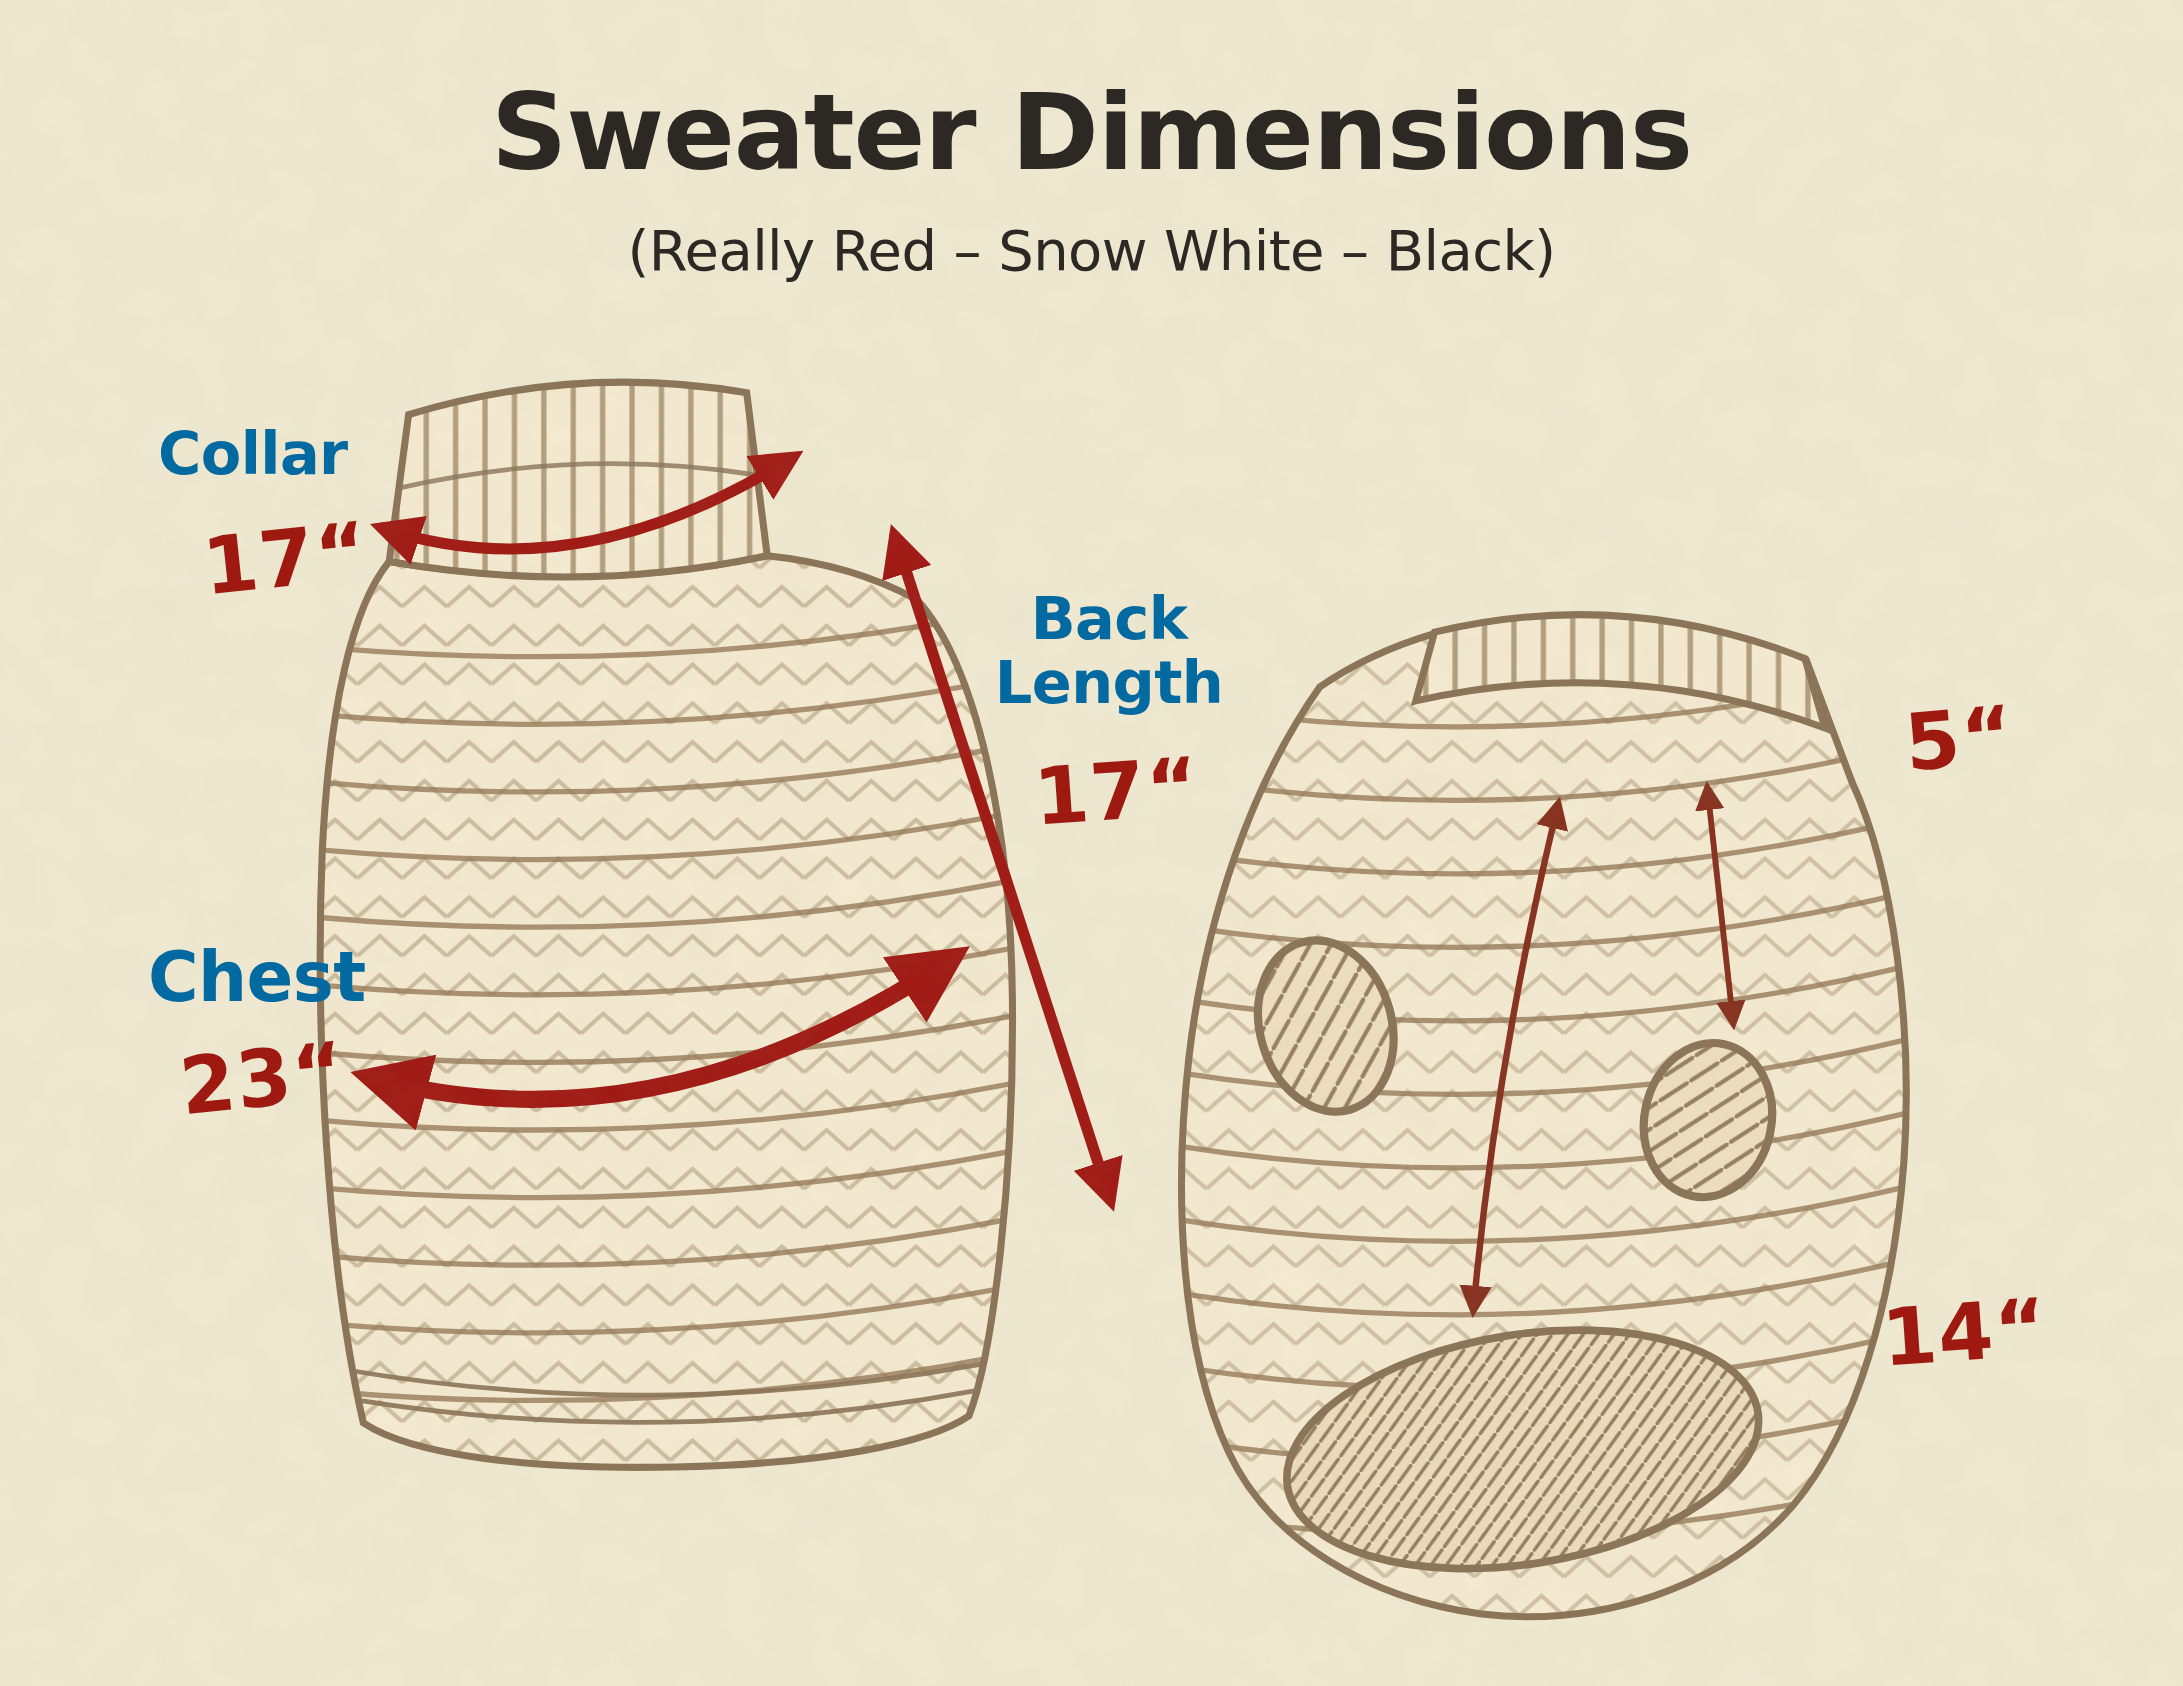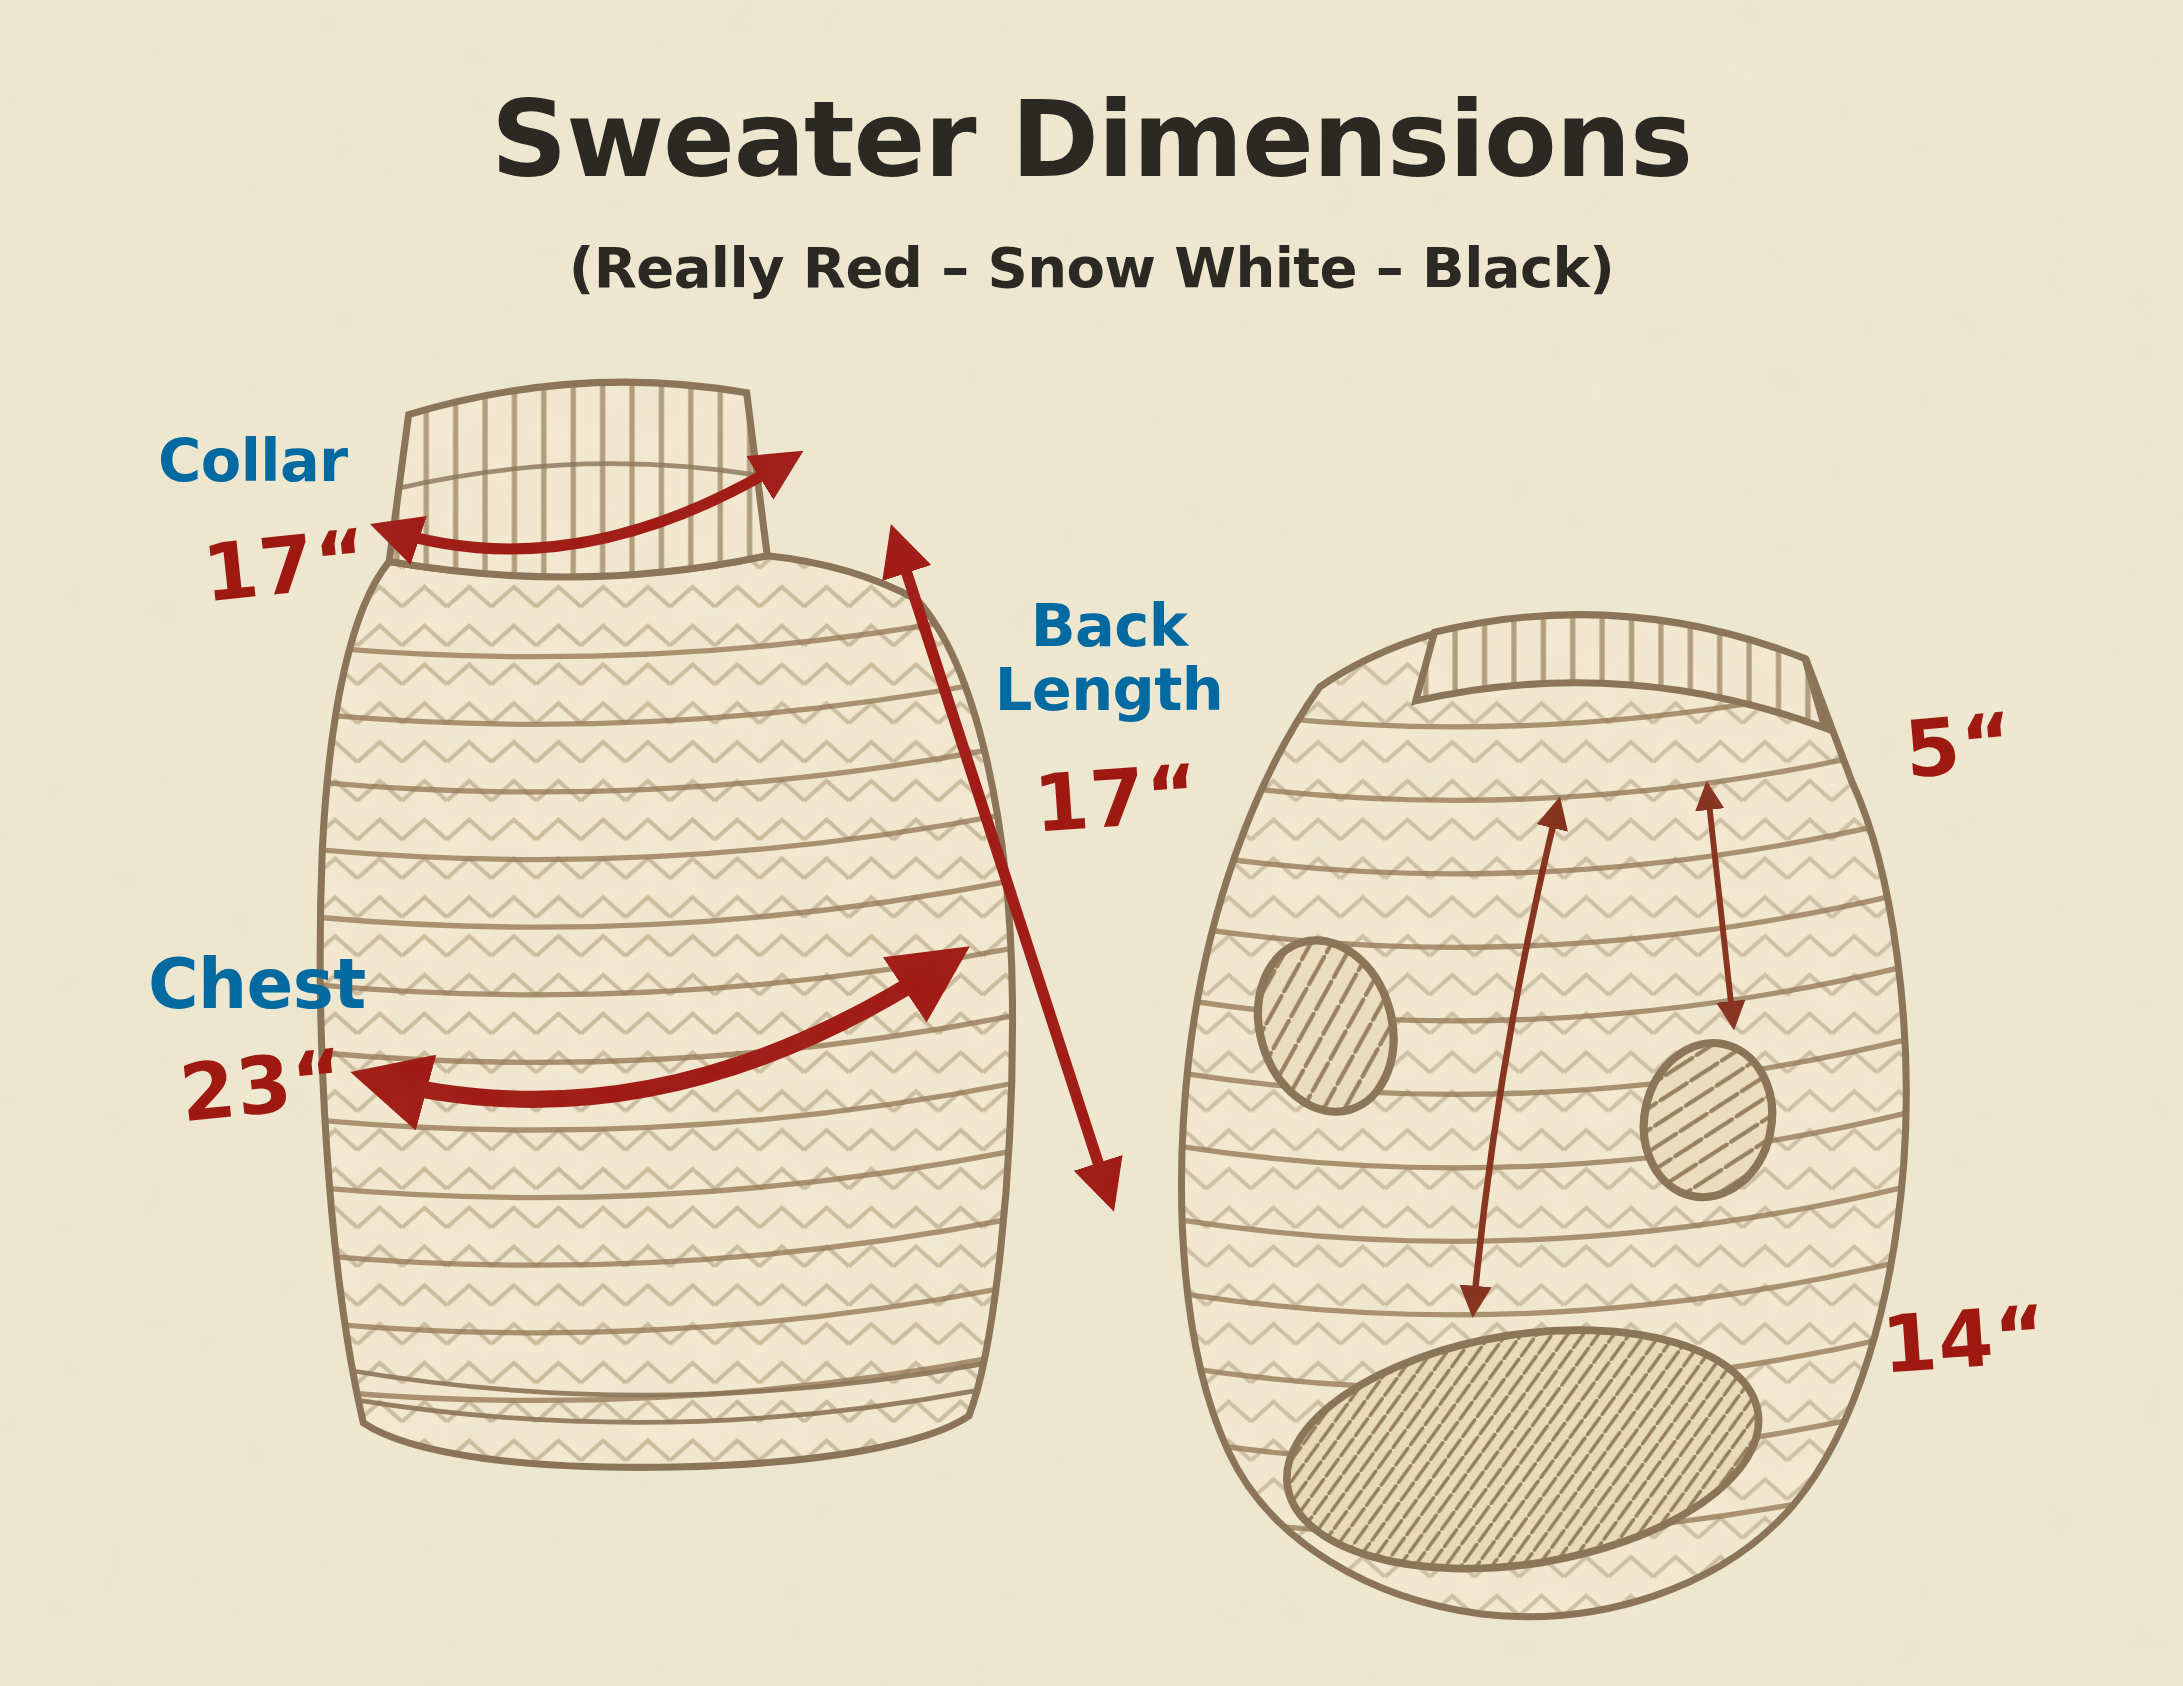"Sweater Dimensions" .label-layer { margin-top: 7px -> none }
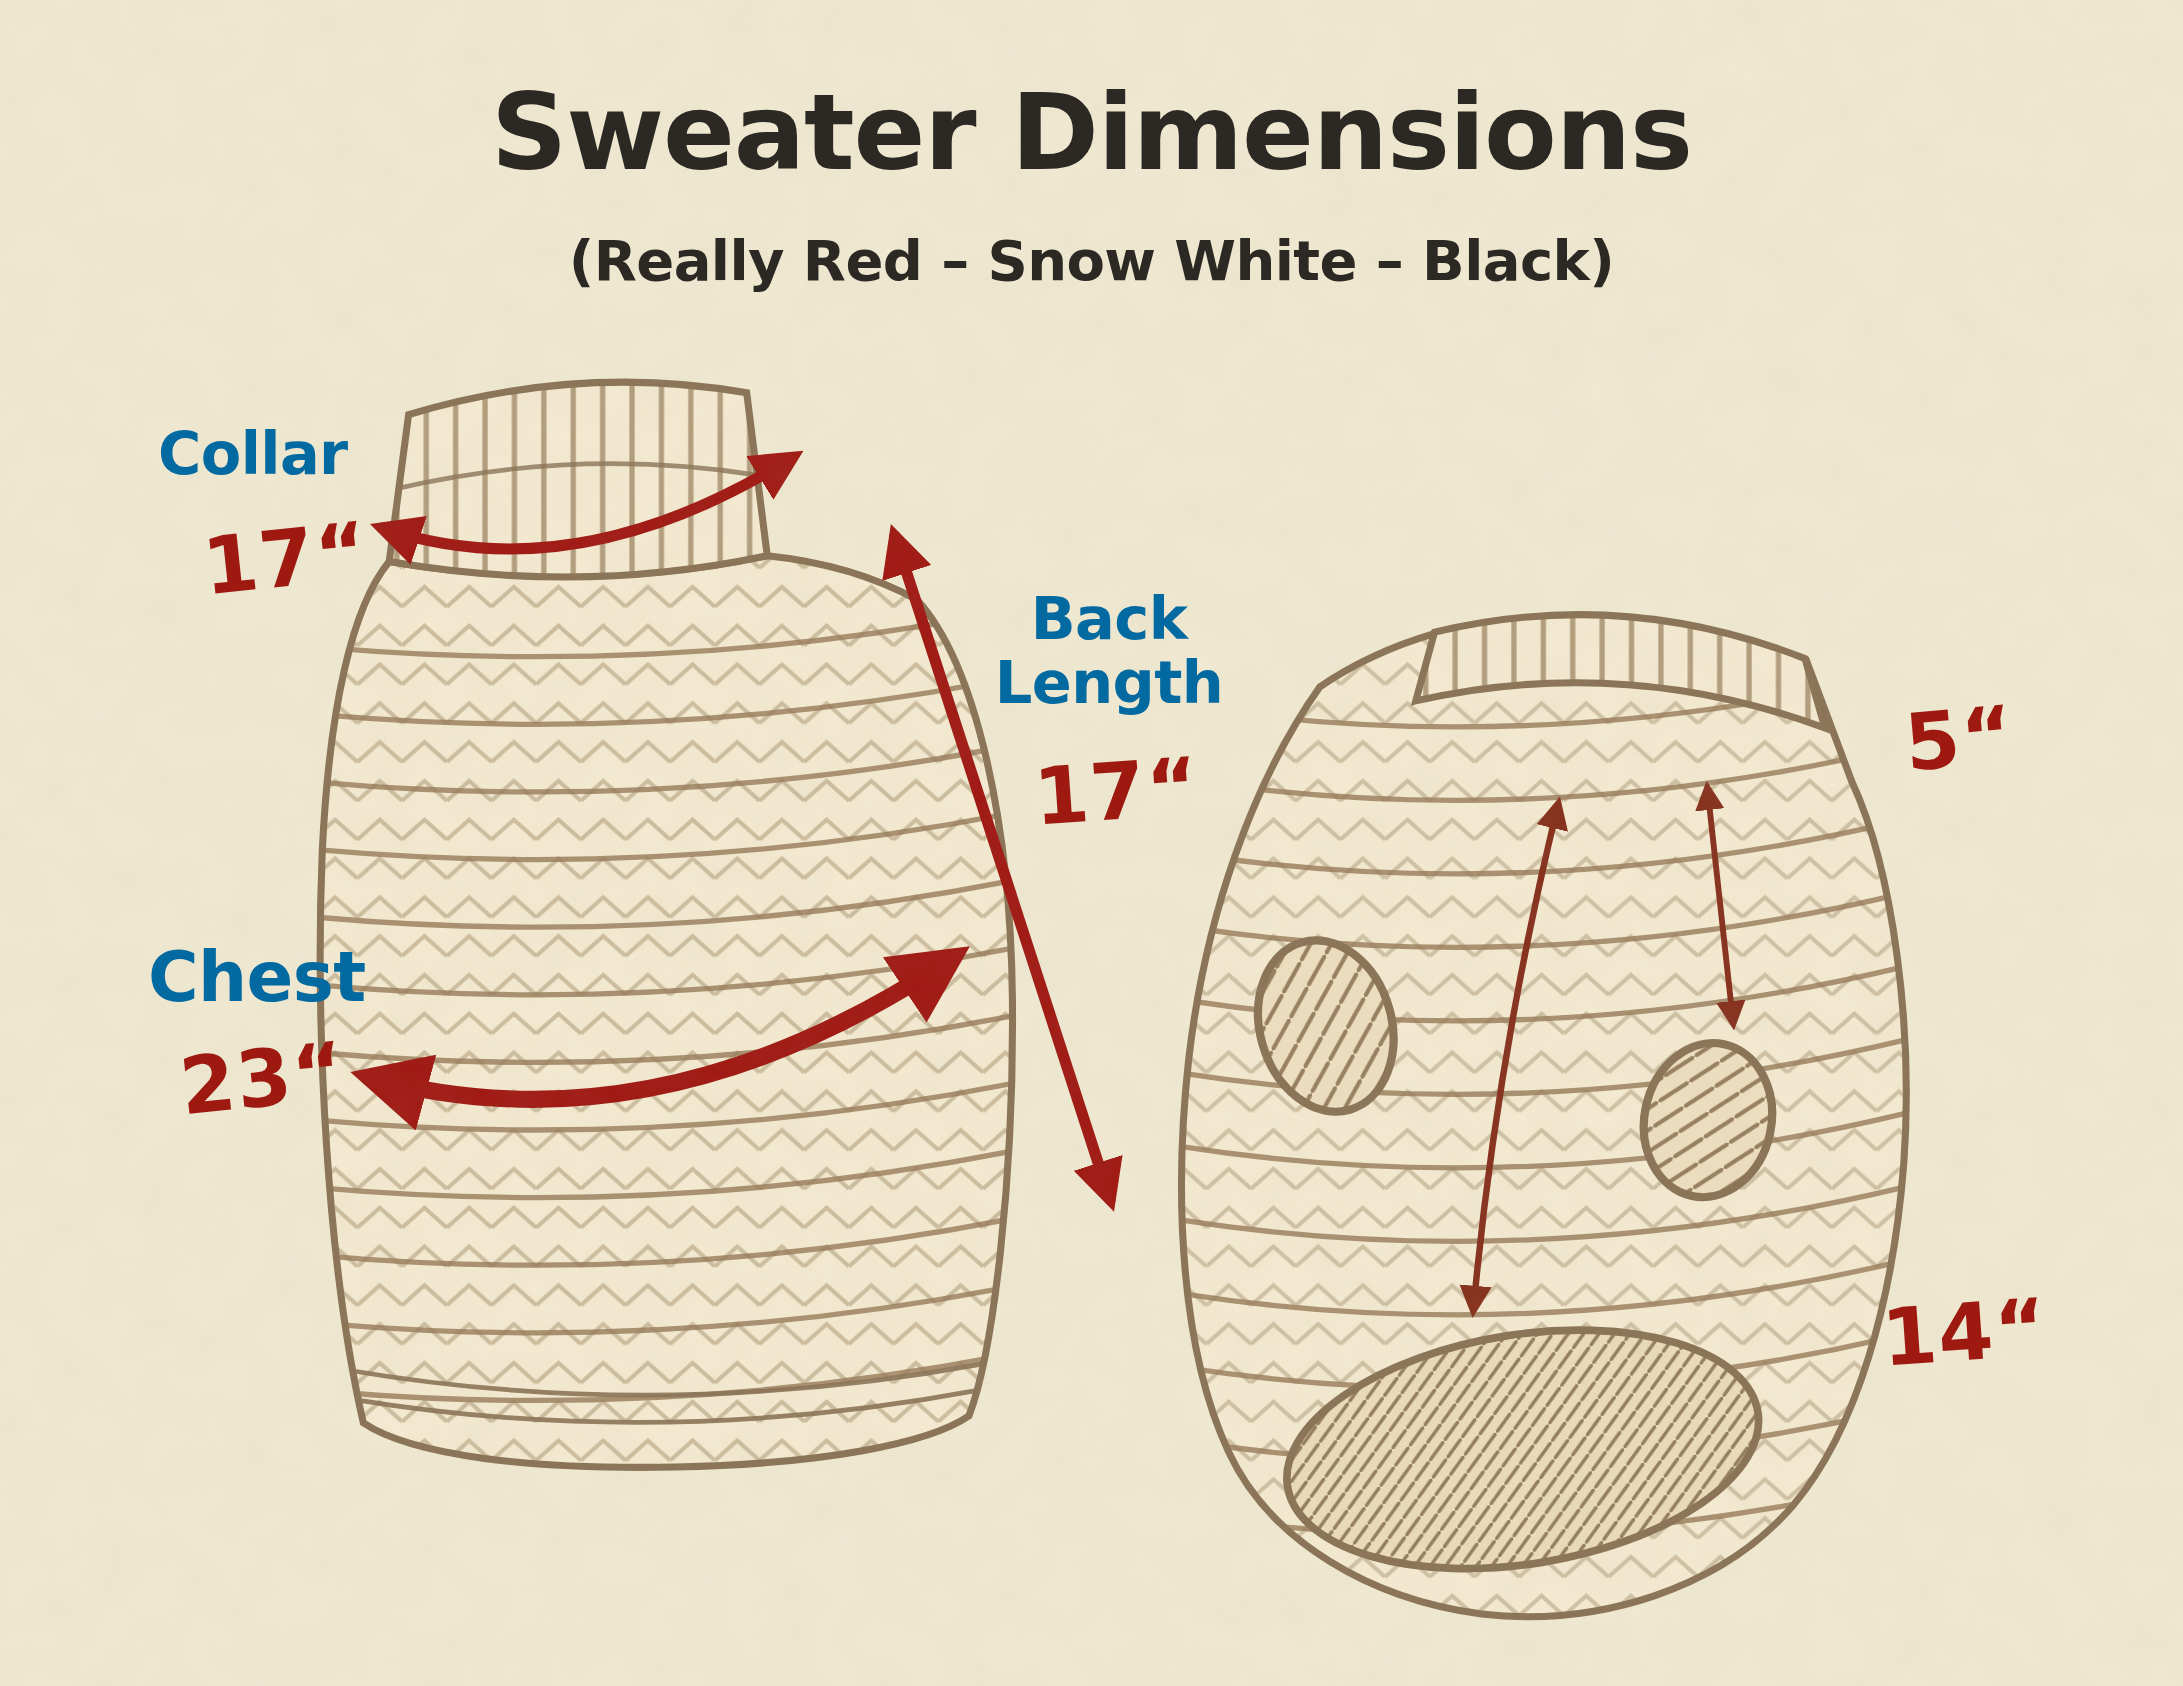"(Really Red – Snow White" .subtitle { font-weight: bold -> normal; top: 228px -> 218px }
